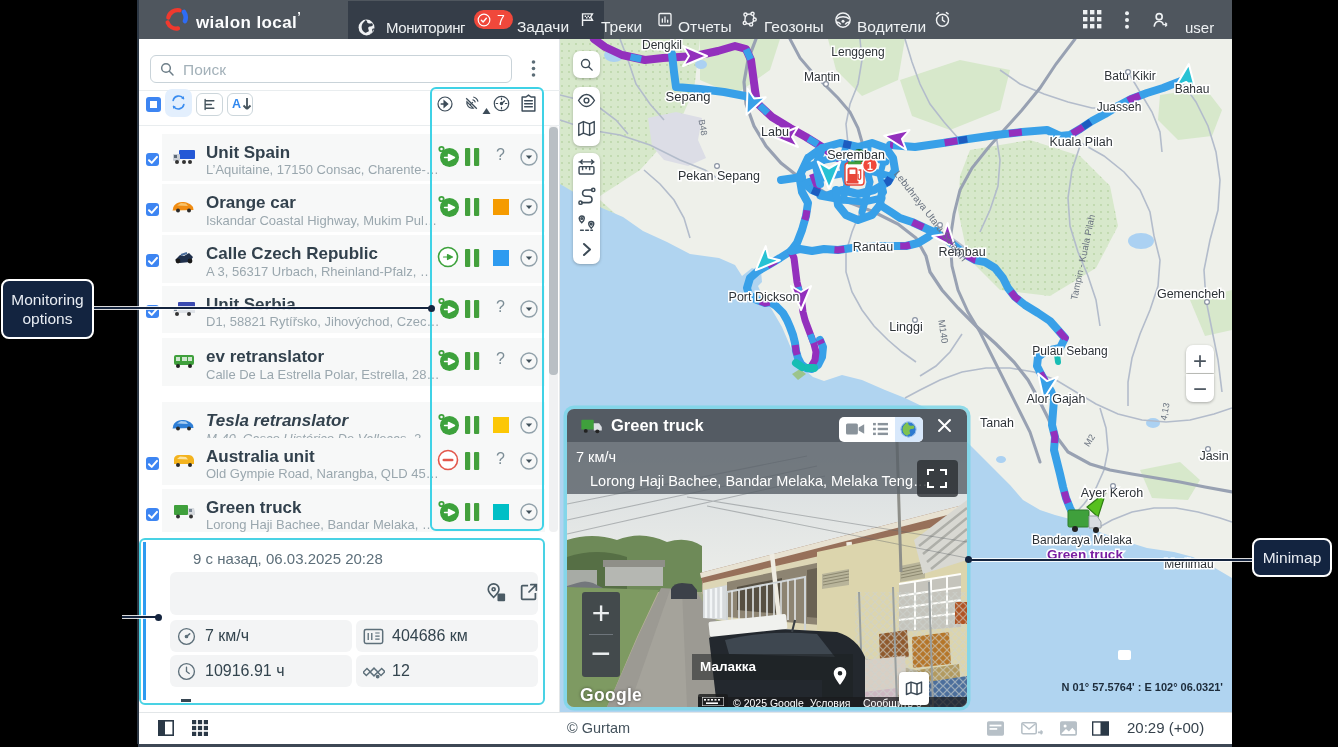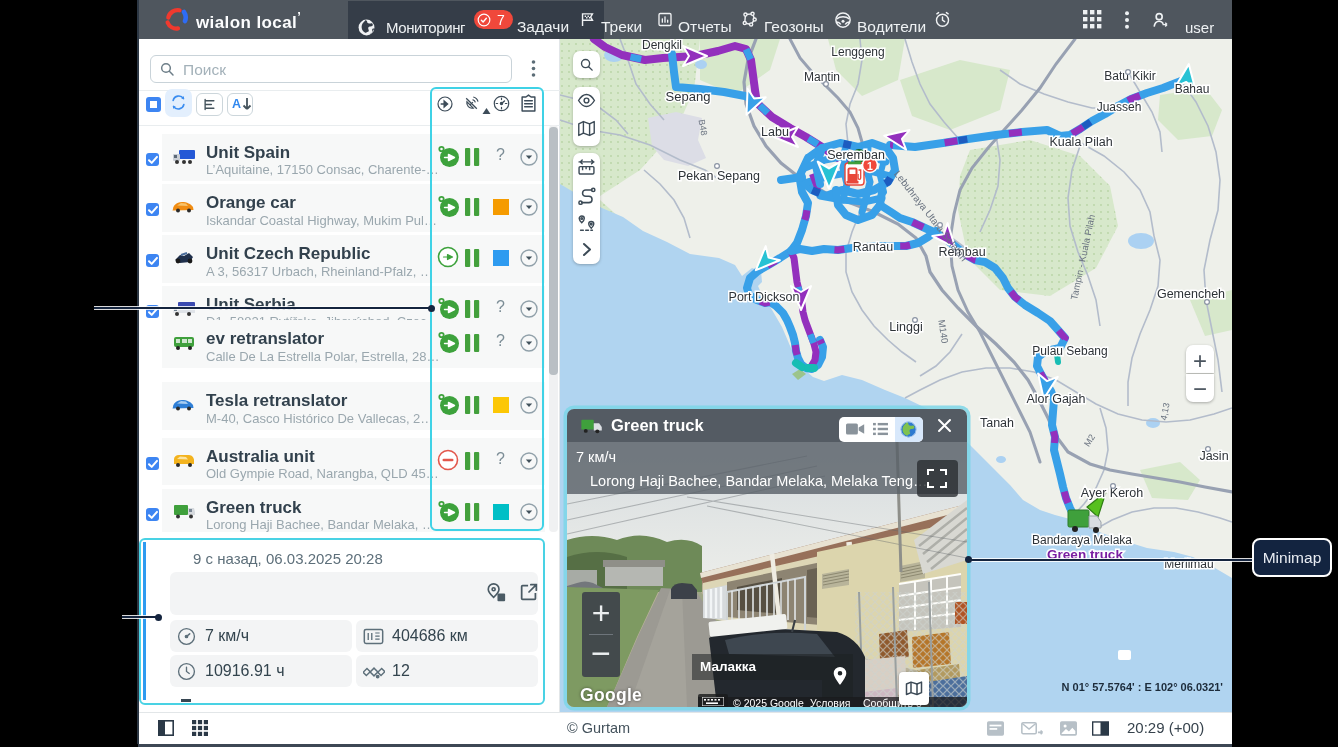"Unit Czech Republic" div.uname { text: Unit -> Calle }
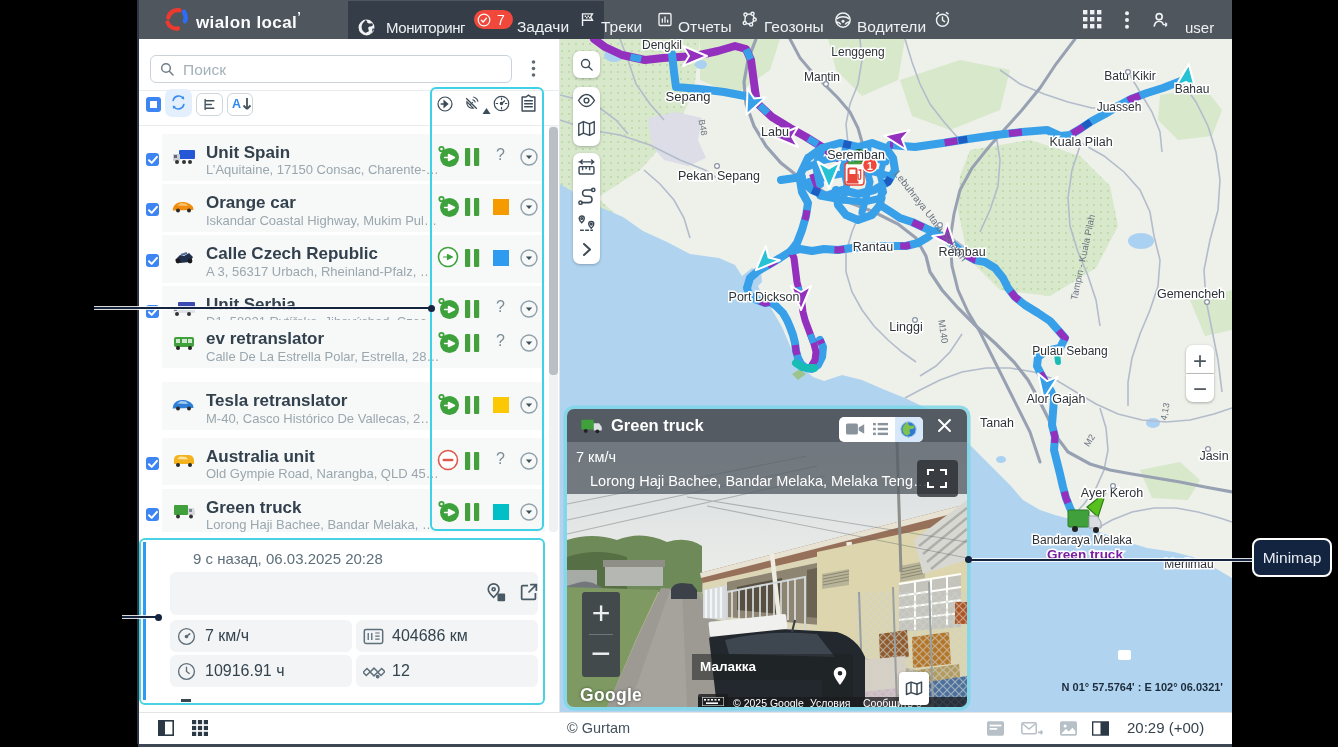"Monitoring" div.annbox { html: none -> <div>Monitoring<br>options</div> }
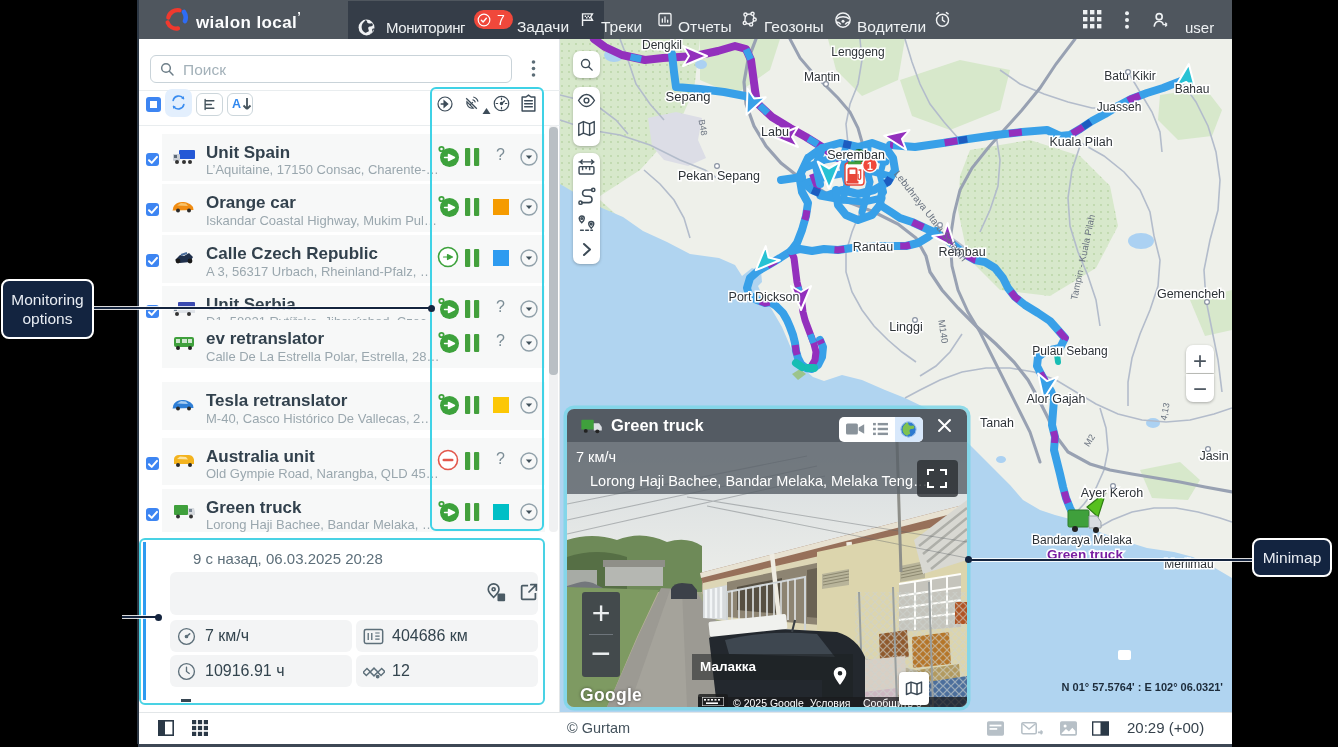"ev retranslator" div.rowcard { top: 281px -> 299px }
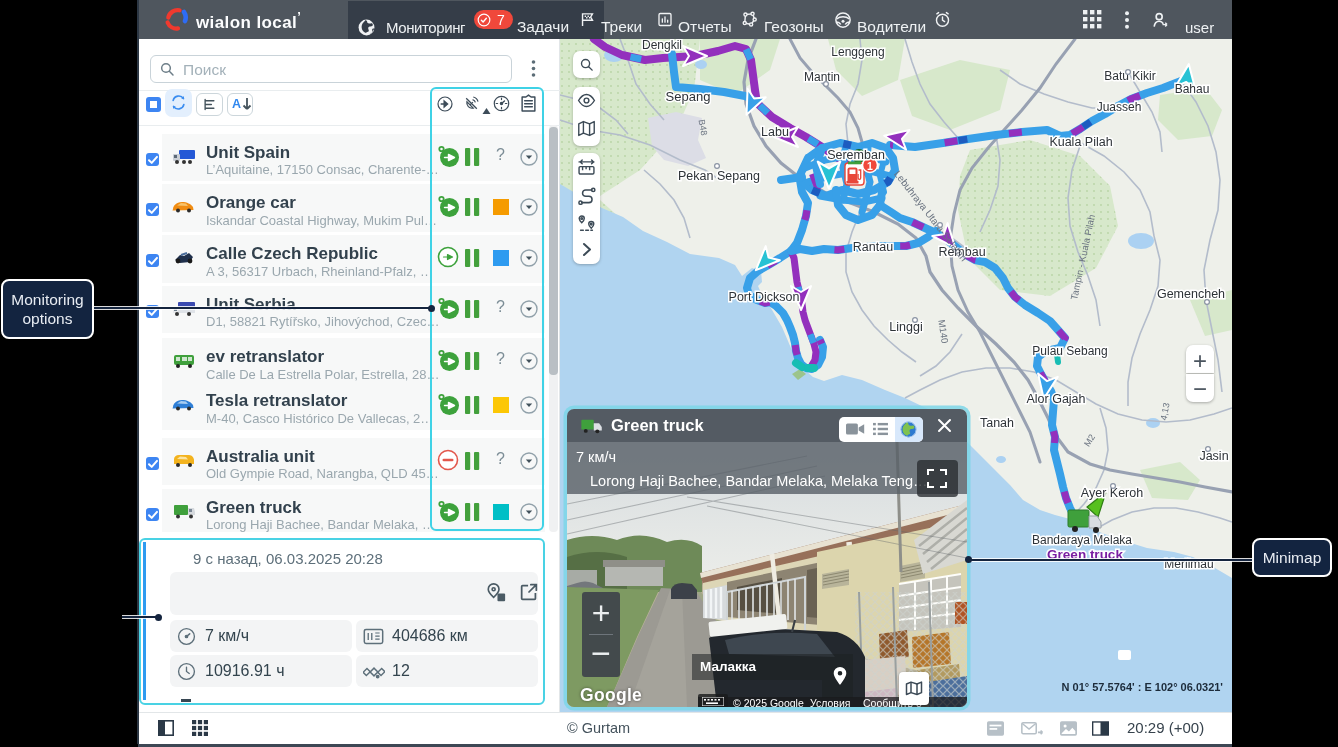"Tesla retranslator" div.rowcard { font-style: none -> italic; top: 343px -> 363px }
